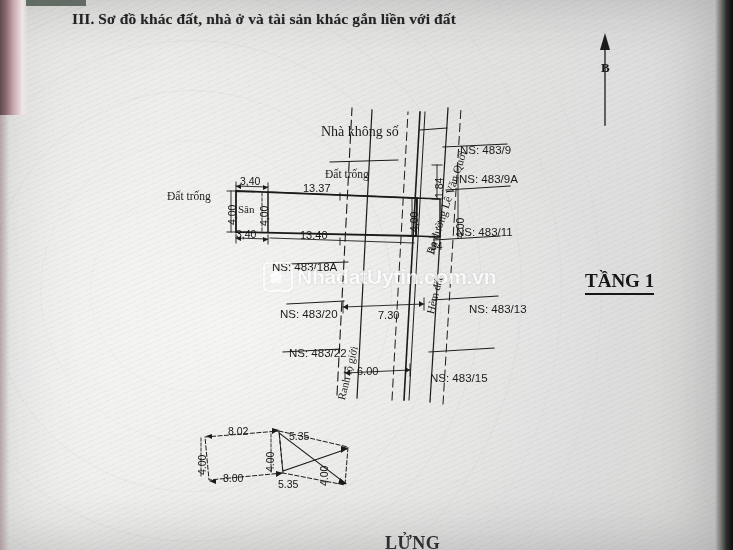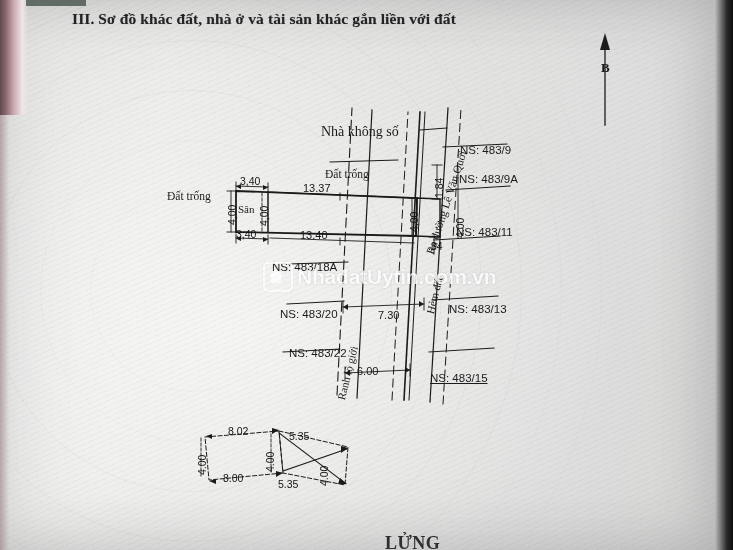"TẦNG 1" div.tang1 { html: none -> <div>TẦNG 1</div> }
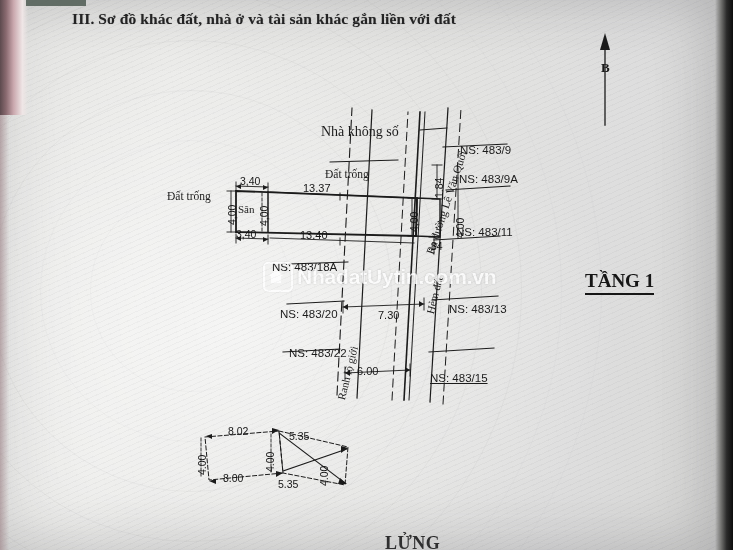"NS: 483/13" div.lbl { padding-left: none -> 20px }
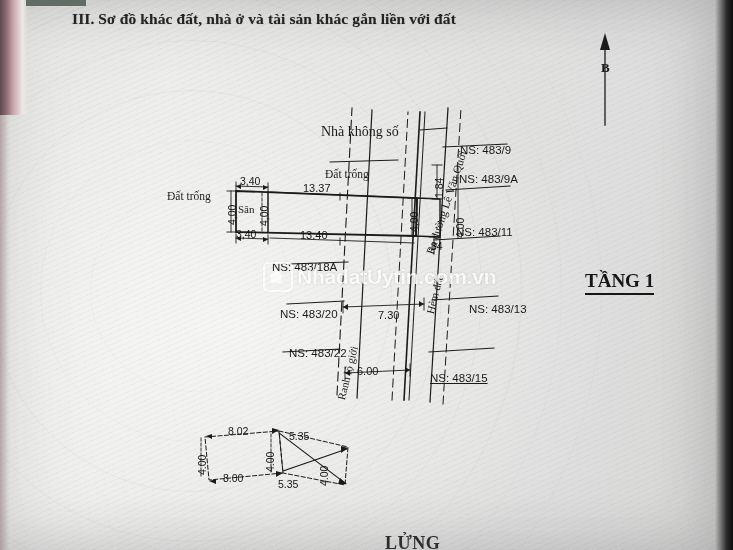"NS: 483/15" div.lbl { text-decoration: underline -> none }
